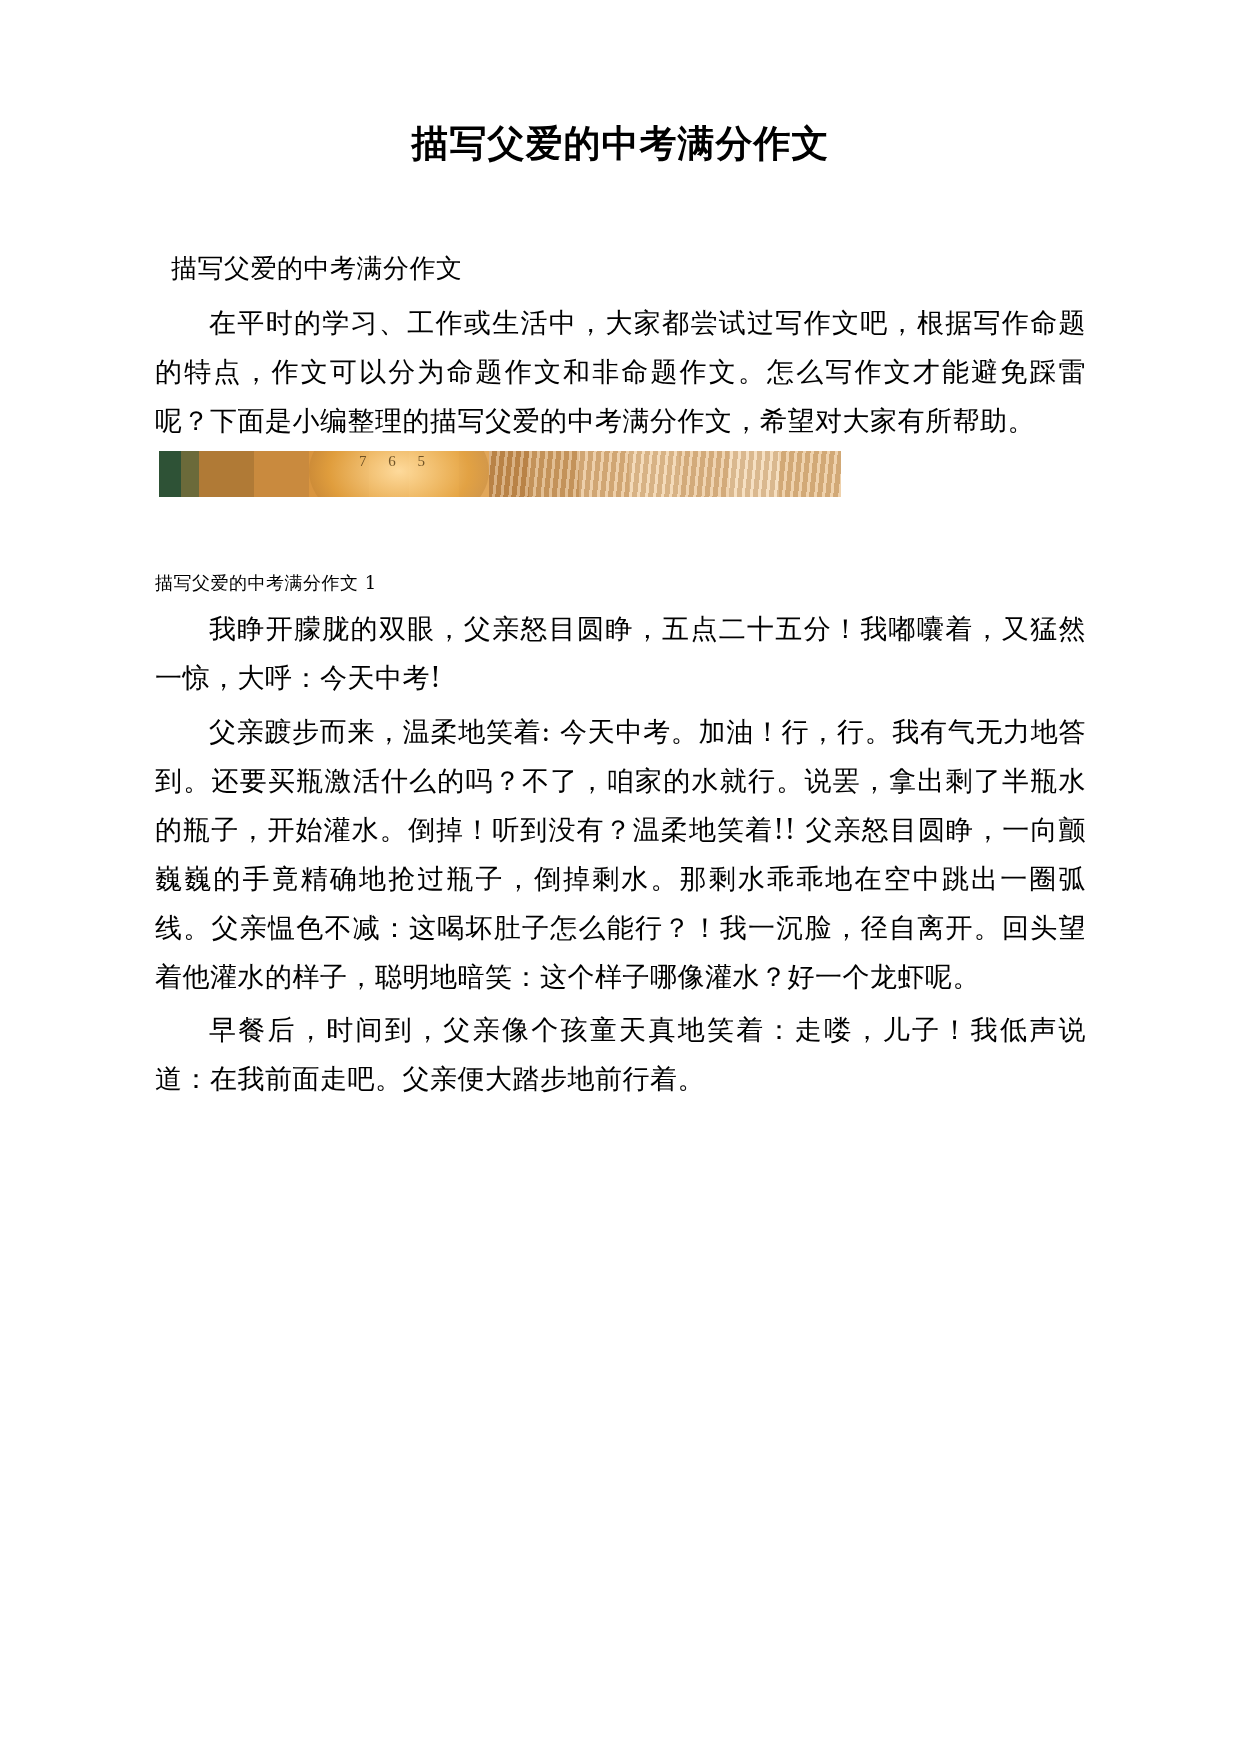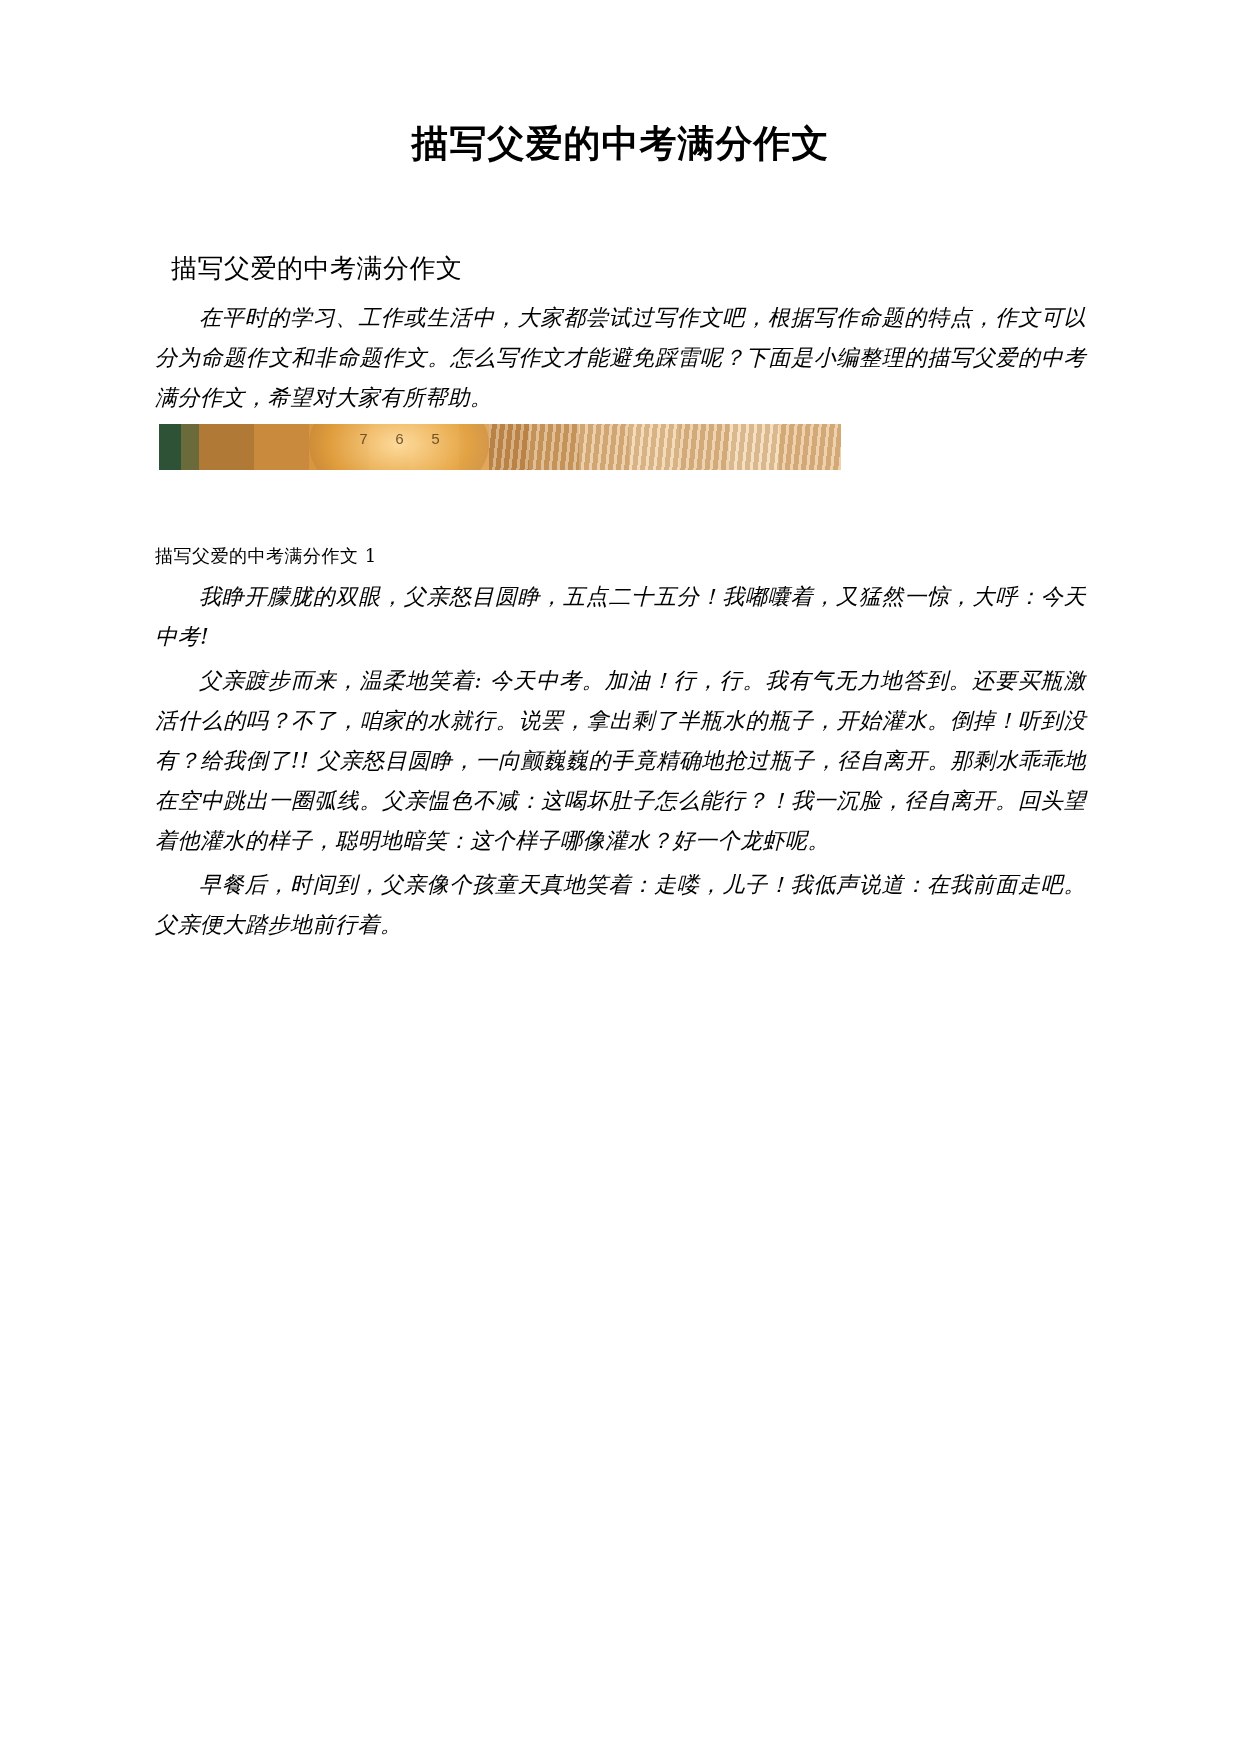"在平时的学习、工作或生活中，大家都尝试过写作文吧，根据写作命题的特点，作文可以分" p.body-para { font-size: 22px -> 27px; font-style: italic -> none }
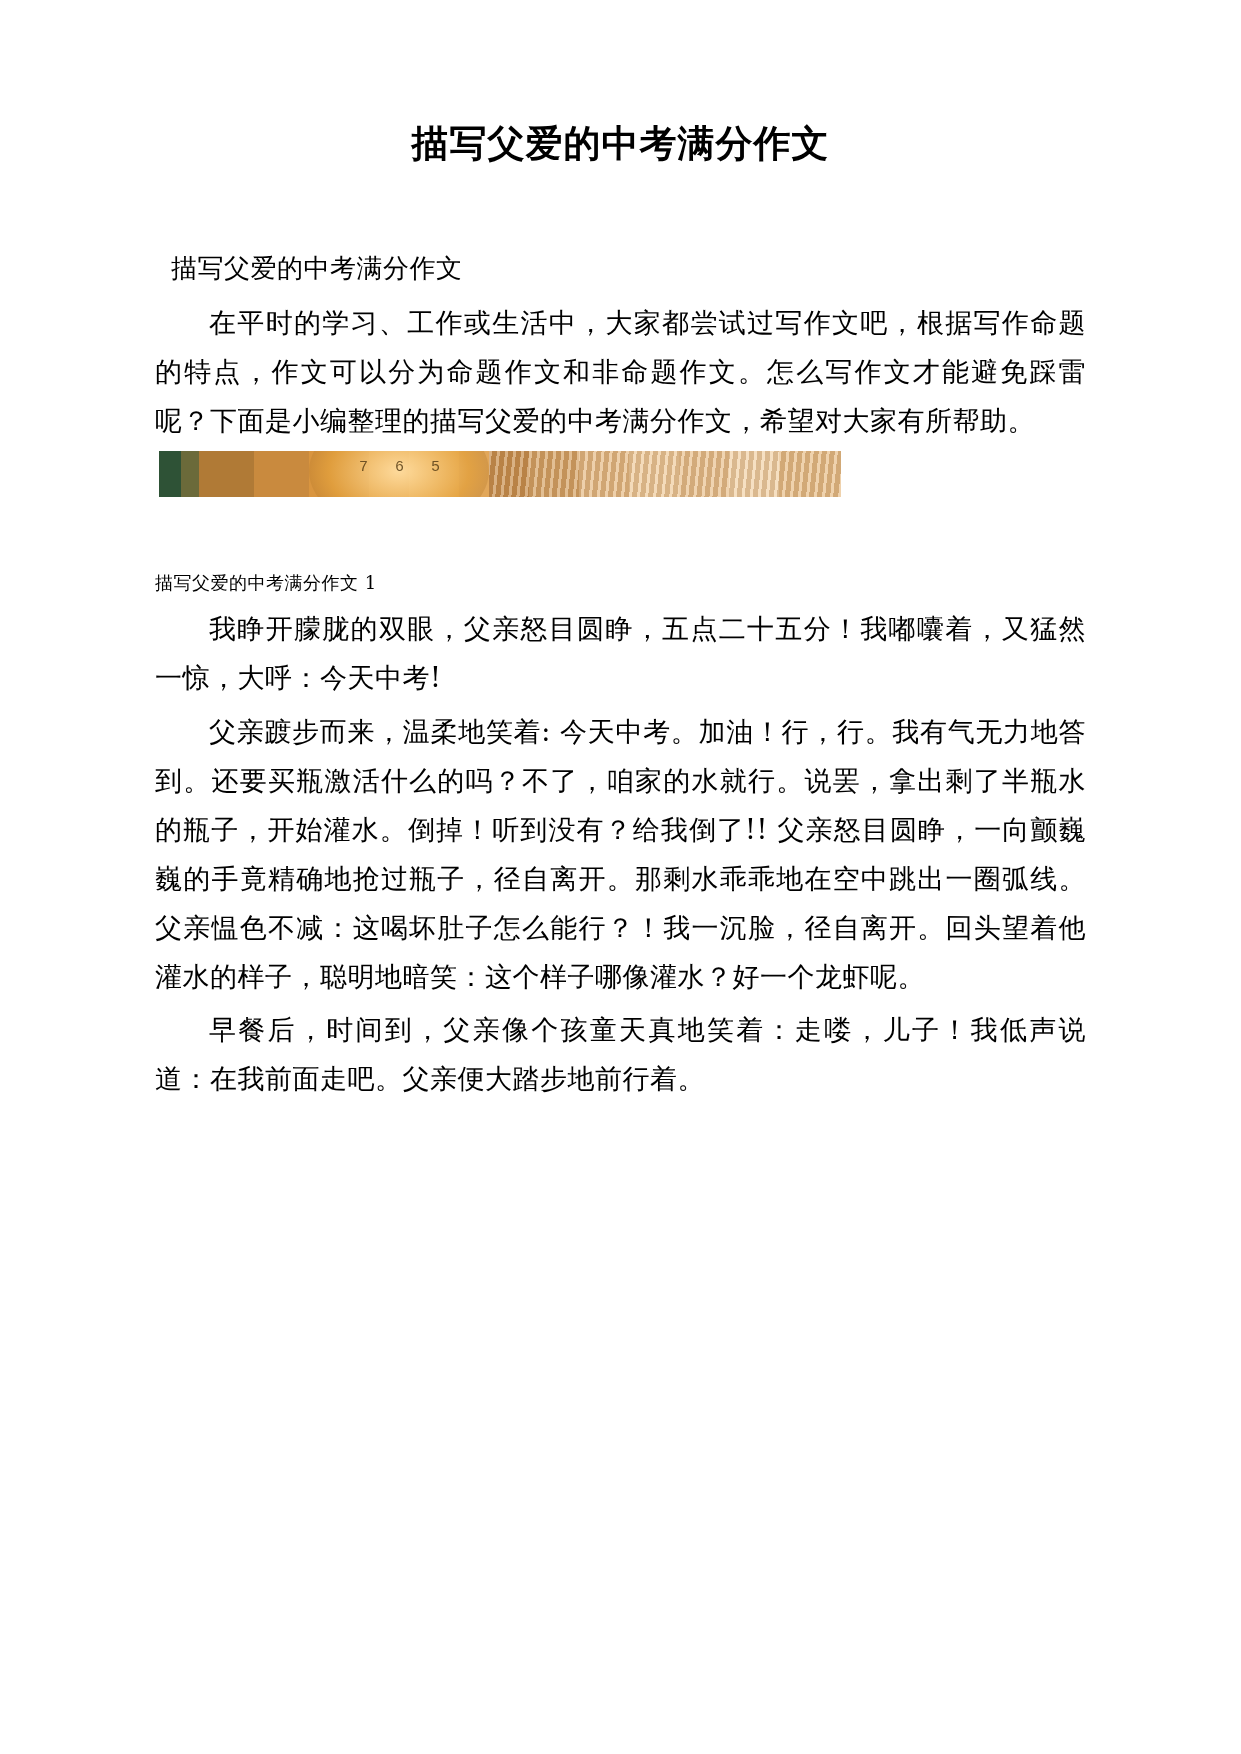"7 6 5" .fig-digits { font-family: Liberation Mono, monospace -> Liberation Serif, serif; top: 8px -> 2px }
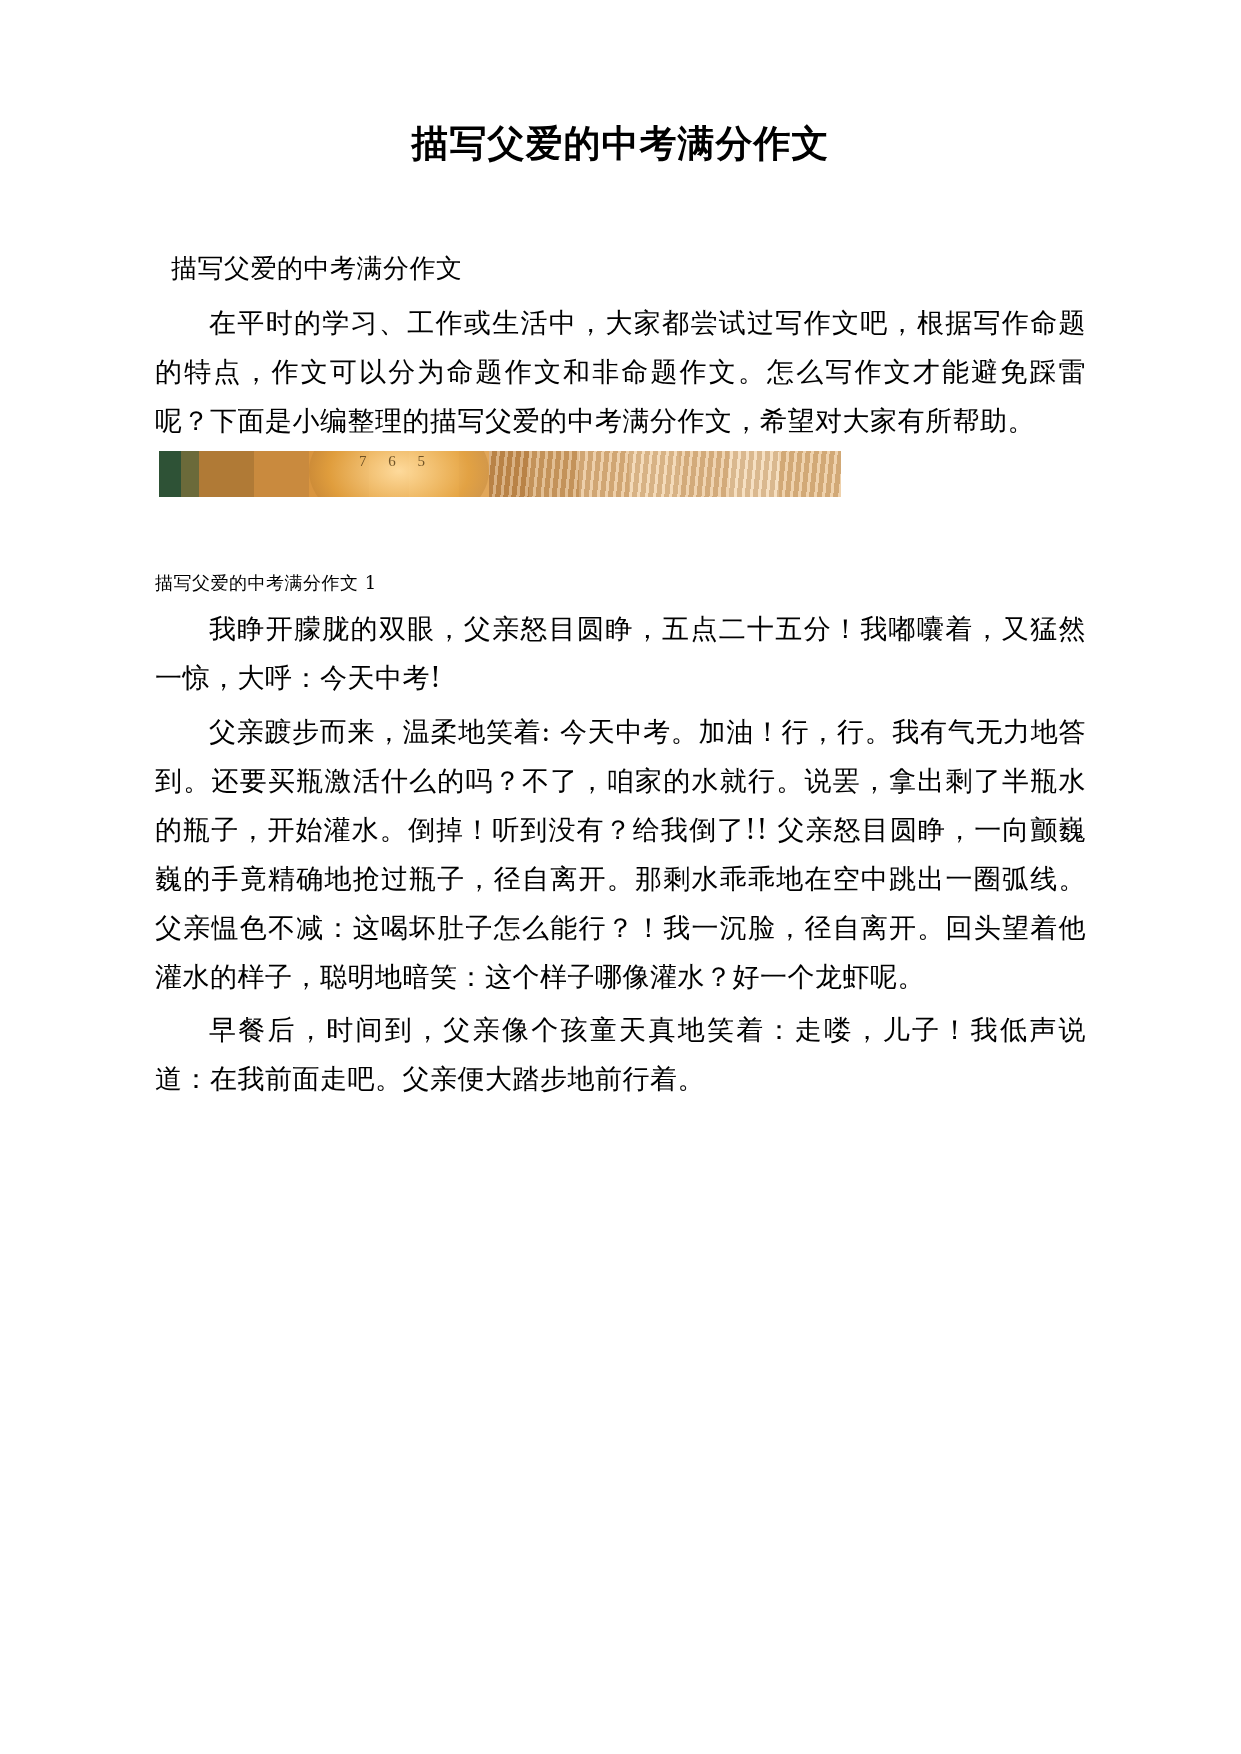"父亲踱步而来，温柔地笑着:" p.body-para { text: 给我倒了!! 父亲怒目圆睁，一向颤巍巍的手竟精确地抢过瓶子，径自离开 -> 温柔地笑着!! 父亲怒目圆睁，一向颤巍巍的手竟精确地抢过瓶子，倒掉剩水 }
